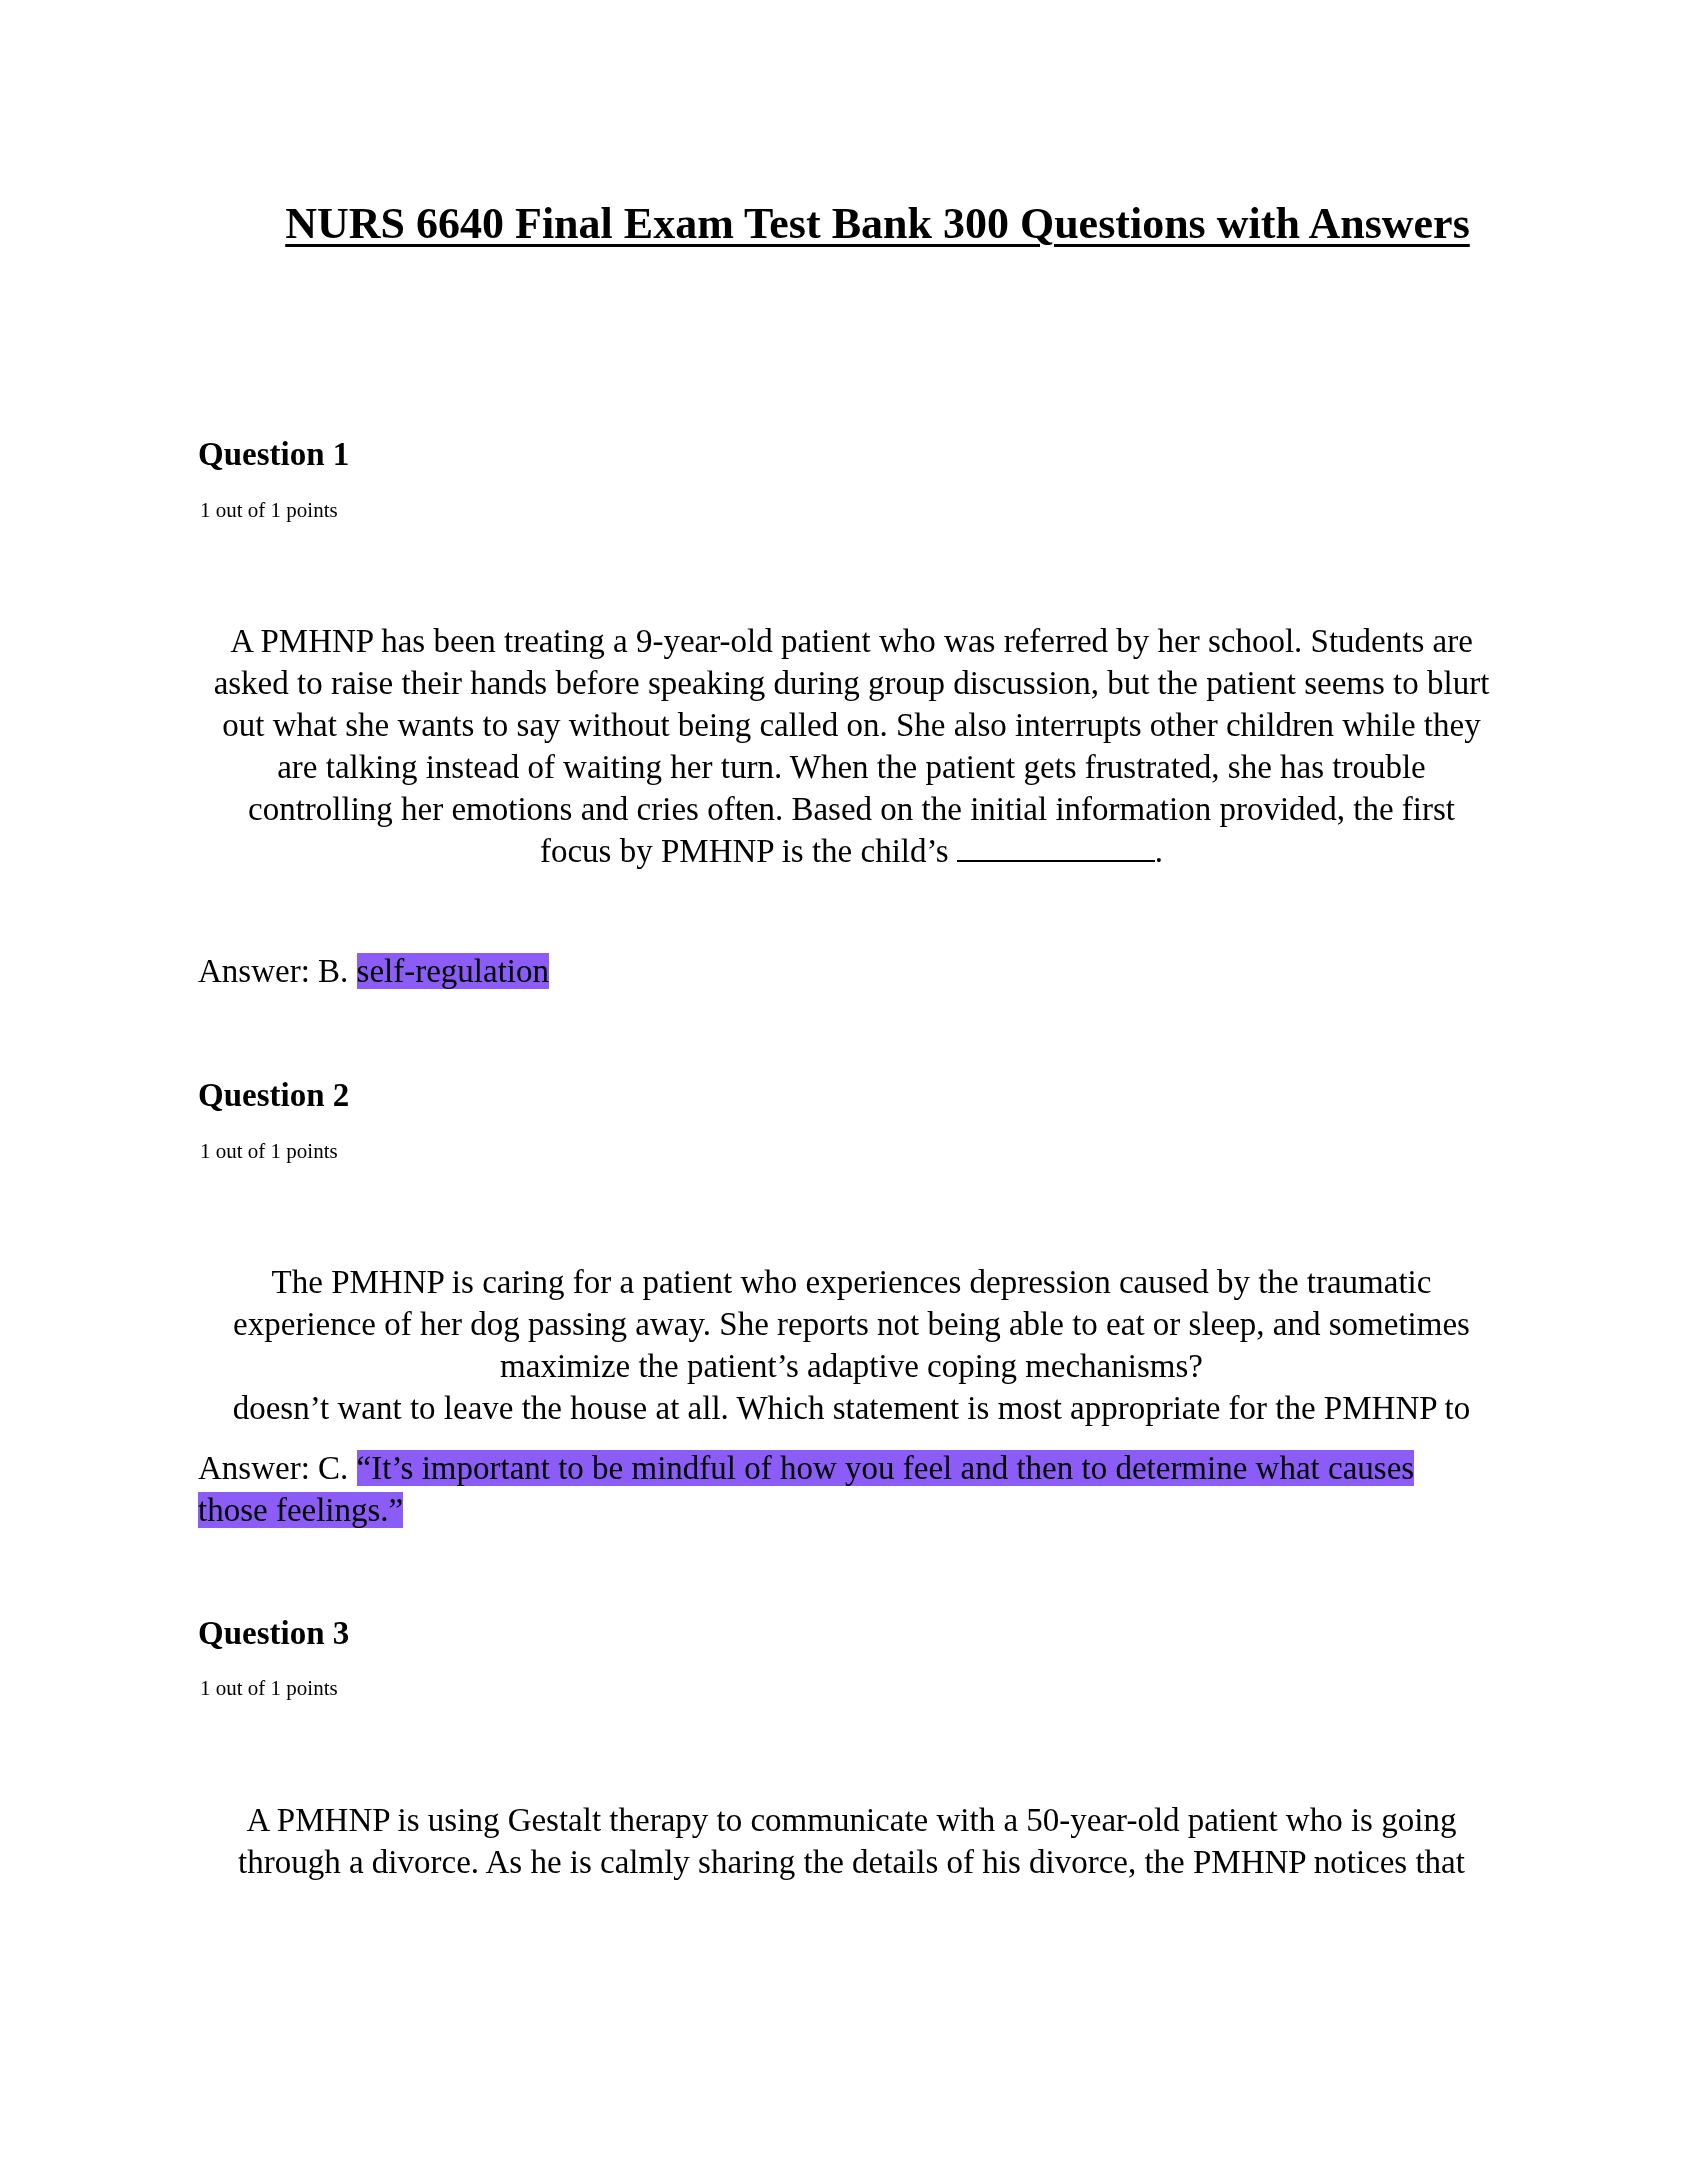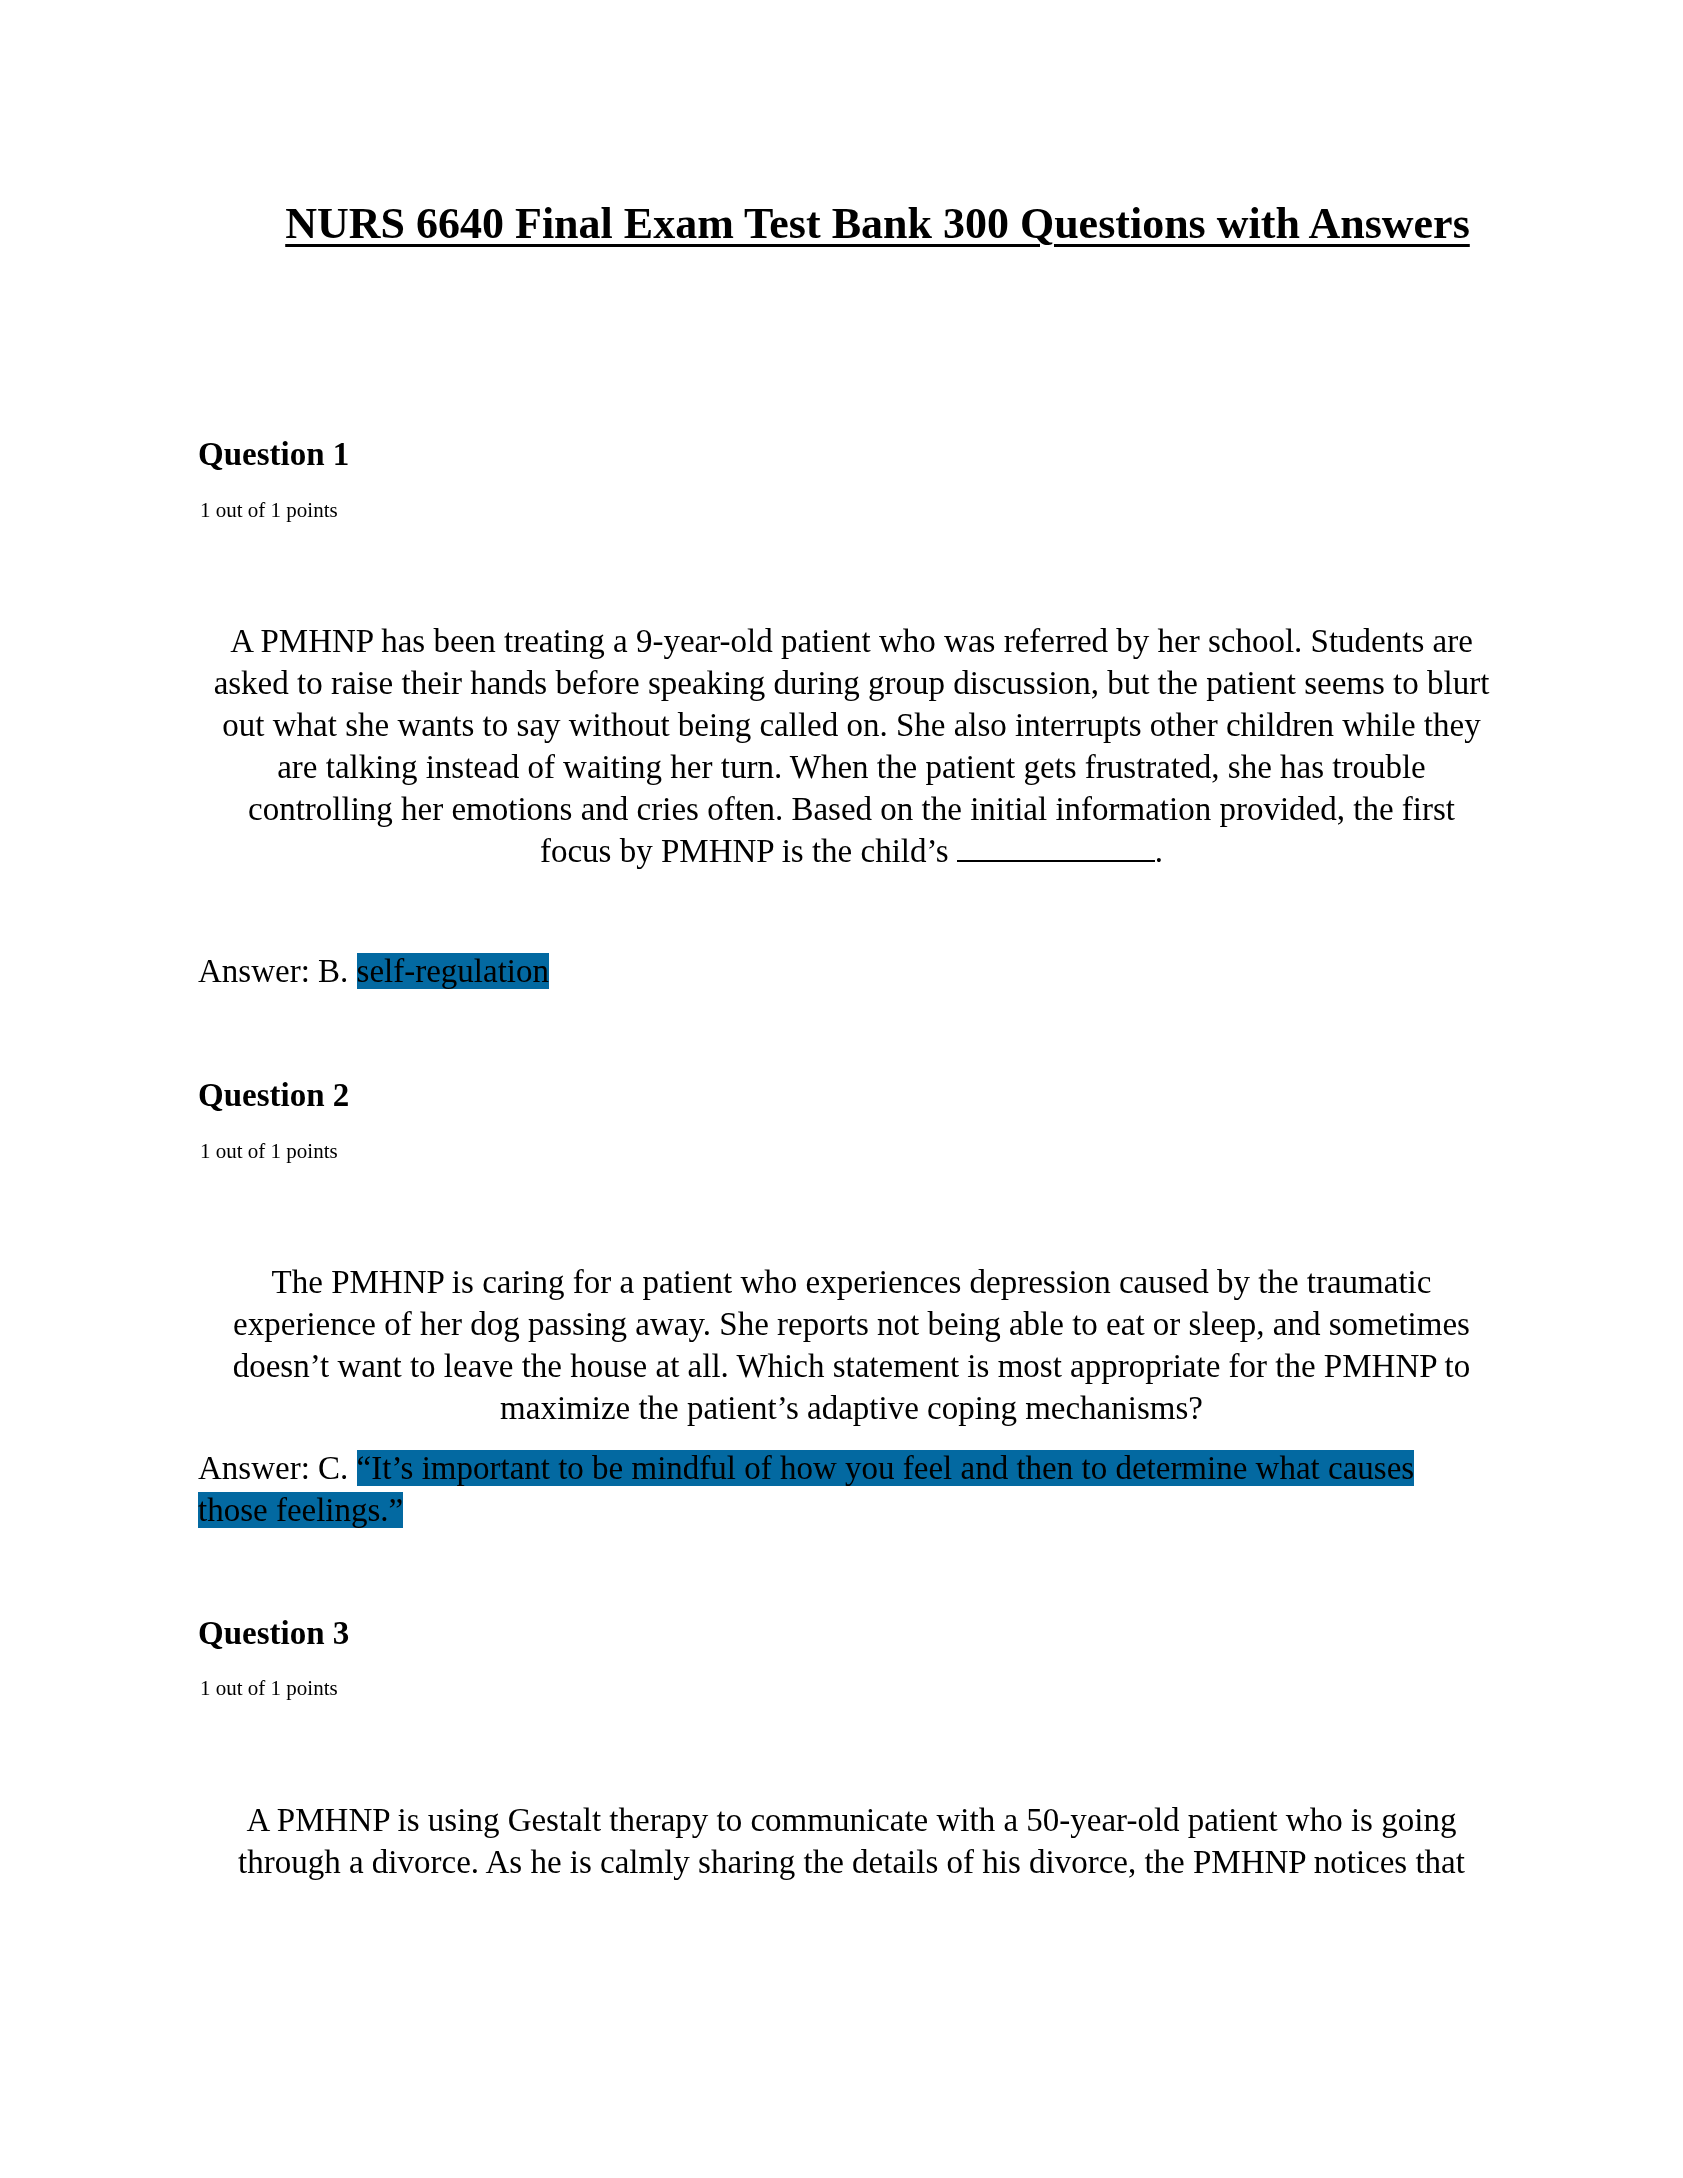"self-regulation" .hl { background: #0369a1 -> #8b5cf6 }
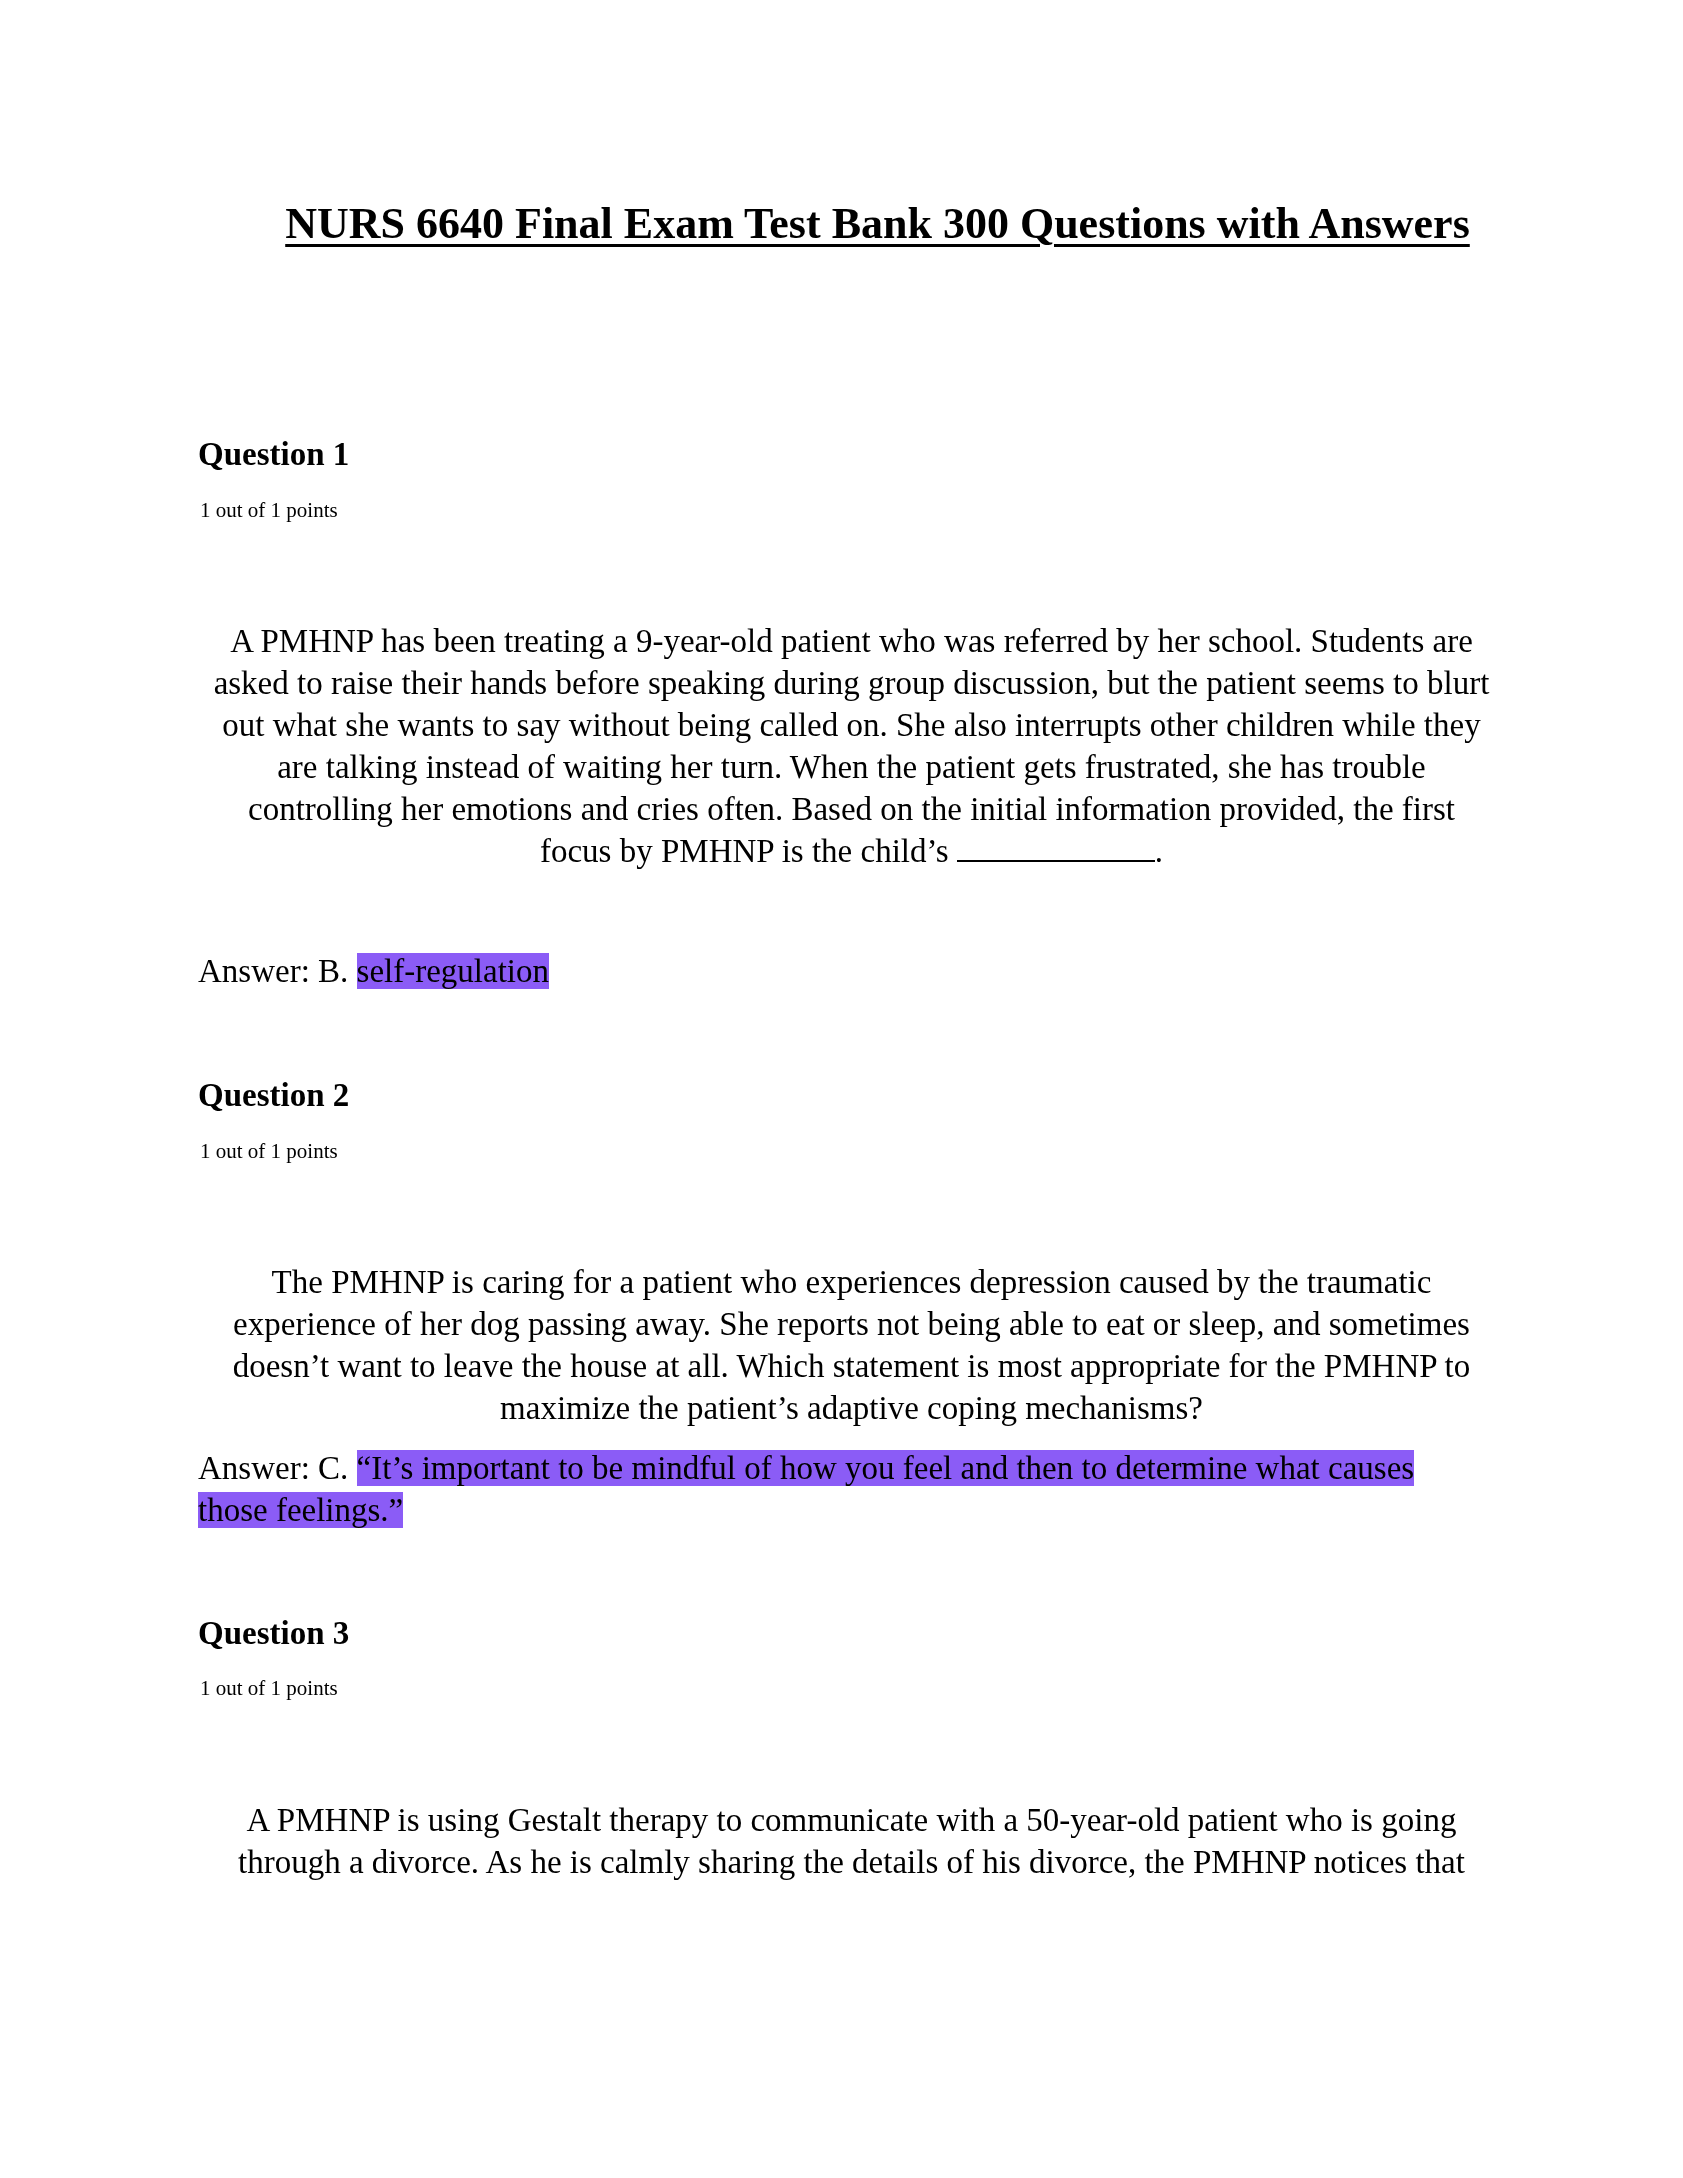"doesn’t want to leave the" span.line { order: before "maximize the patient’s adaptive coping" -> after "maximize the patient’s adaptive coping" }
